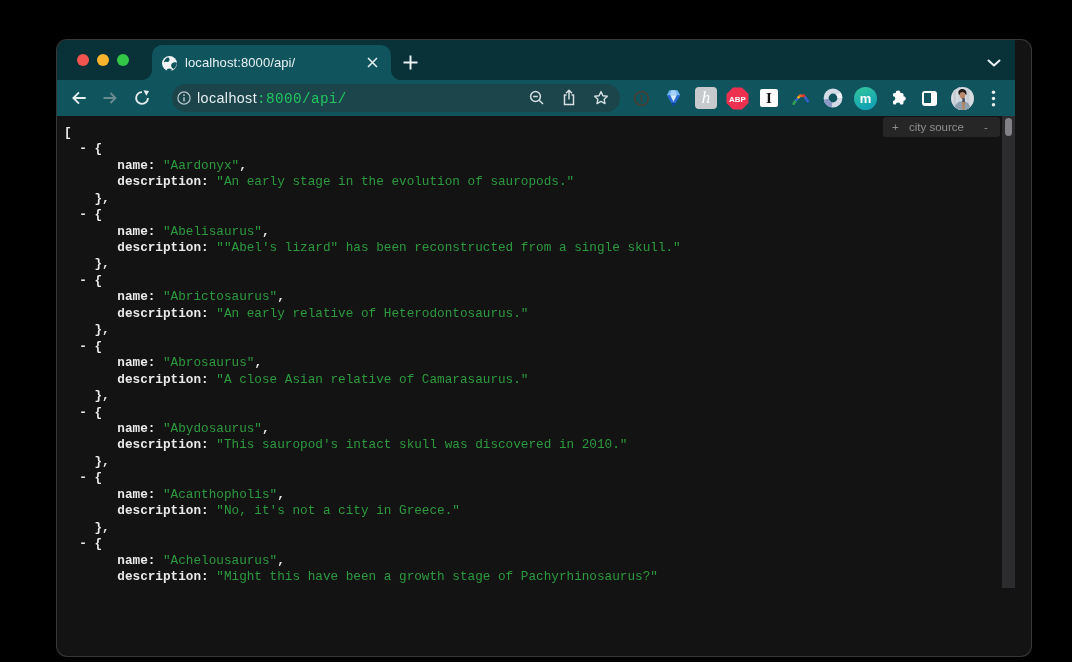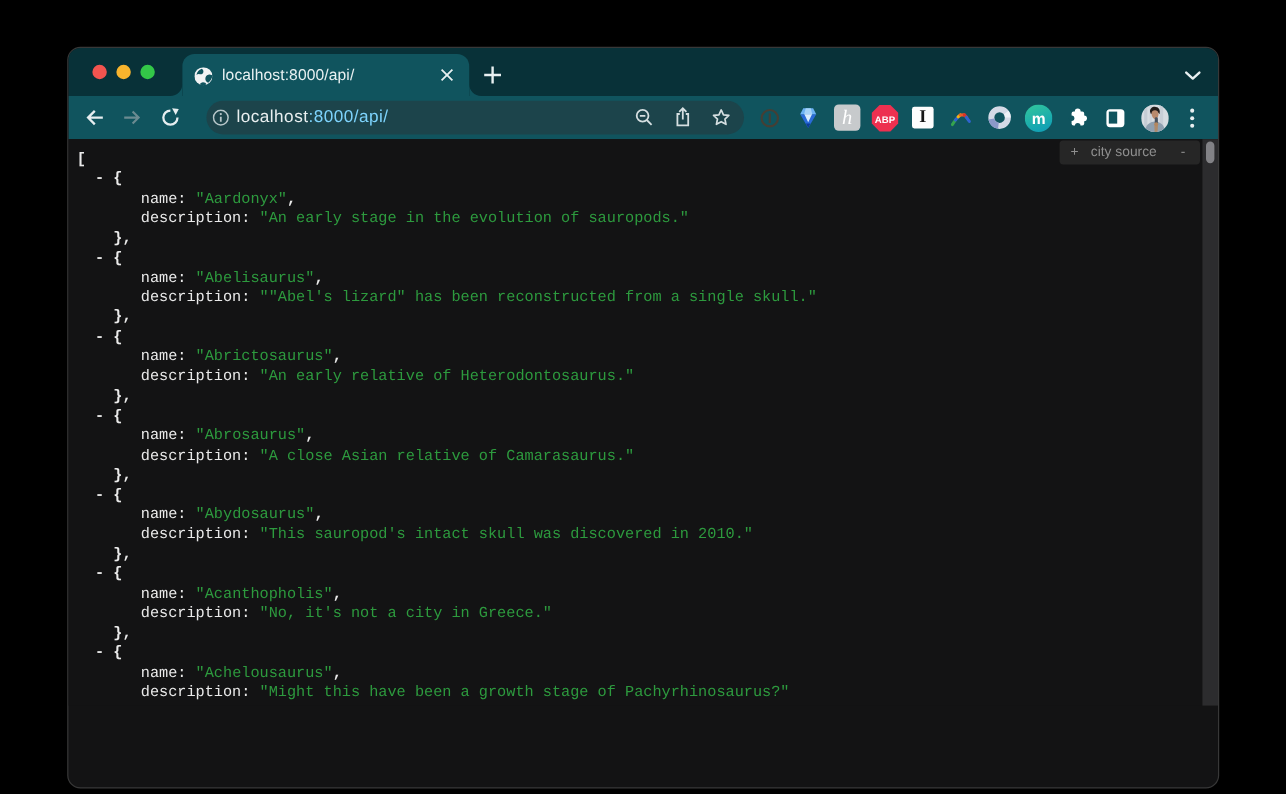"localhost:8000/api/" #win { padding-left: none -> 16px }
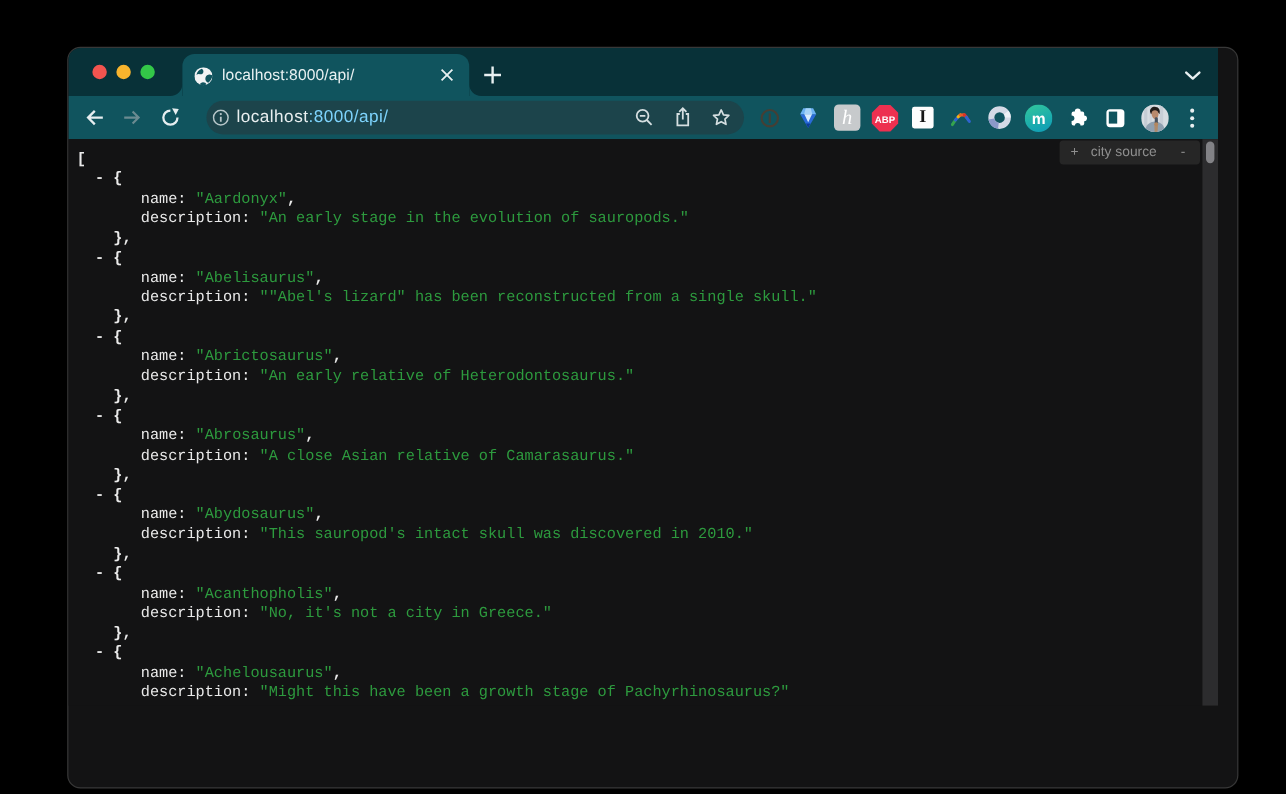":8000/api/" #urltext .dim { color: #7dd3fc -> #22c55e; font-family: none -> Liberation Mono, monospace }
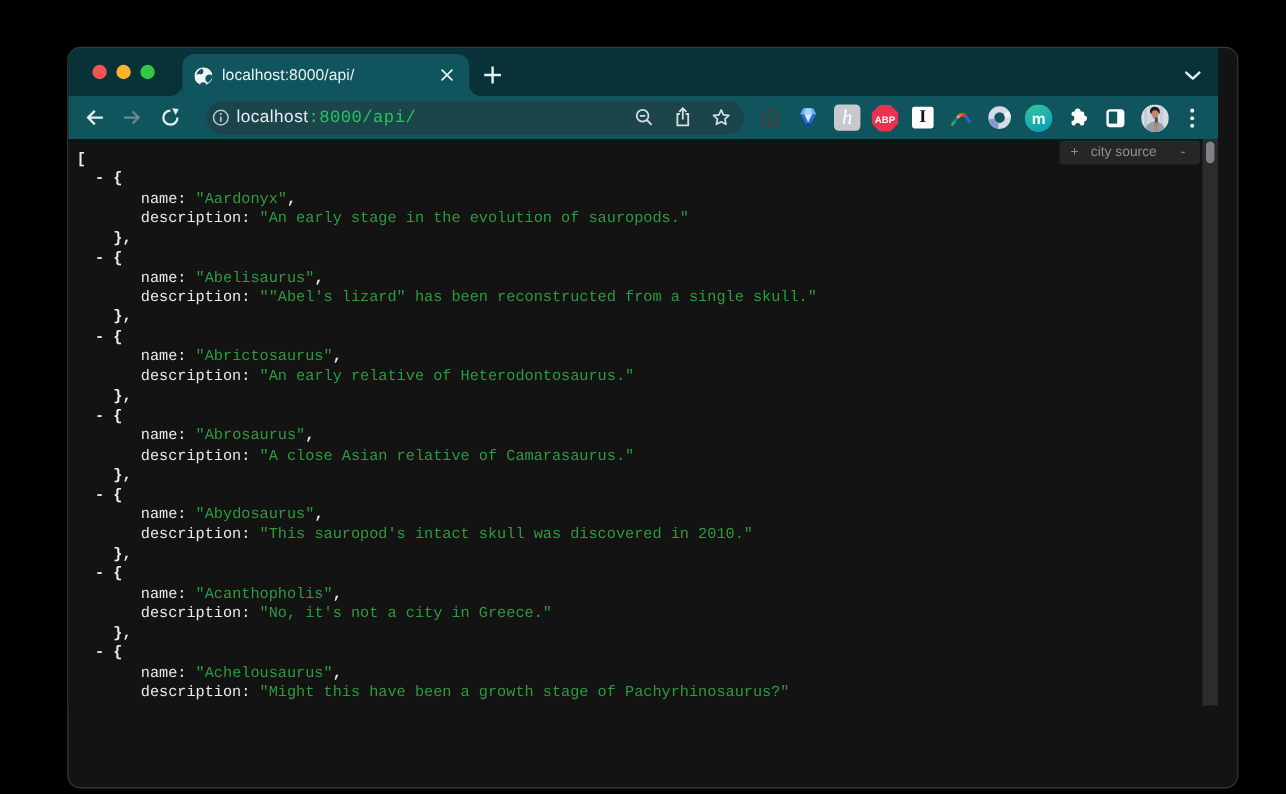"name:" #json .k { font-weight: normal -> bold }
